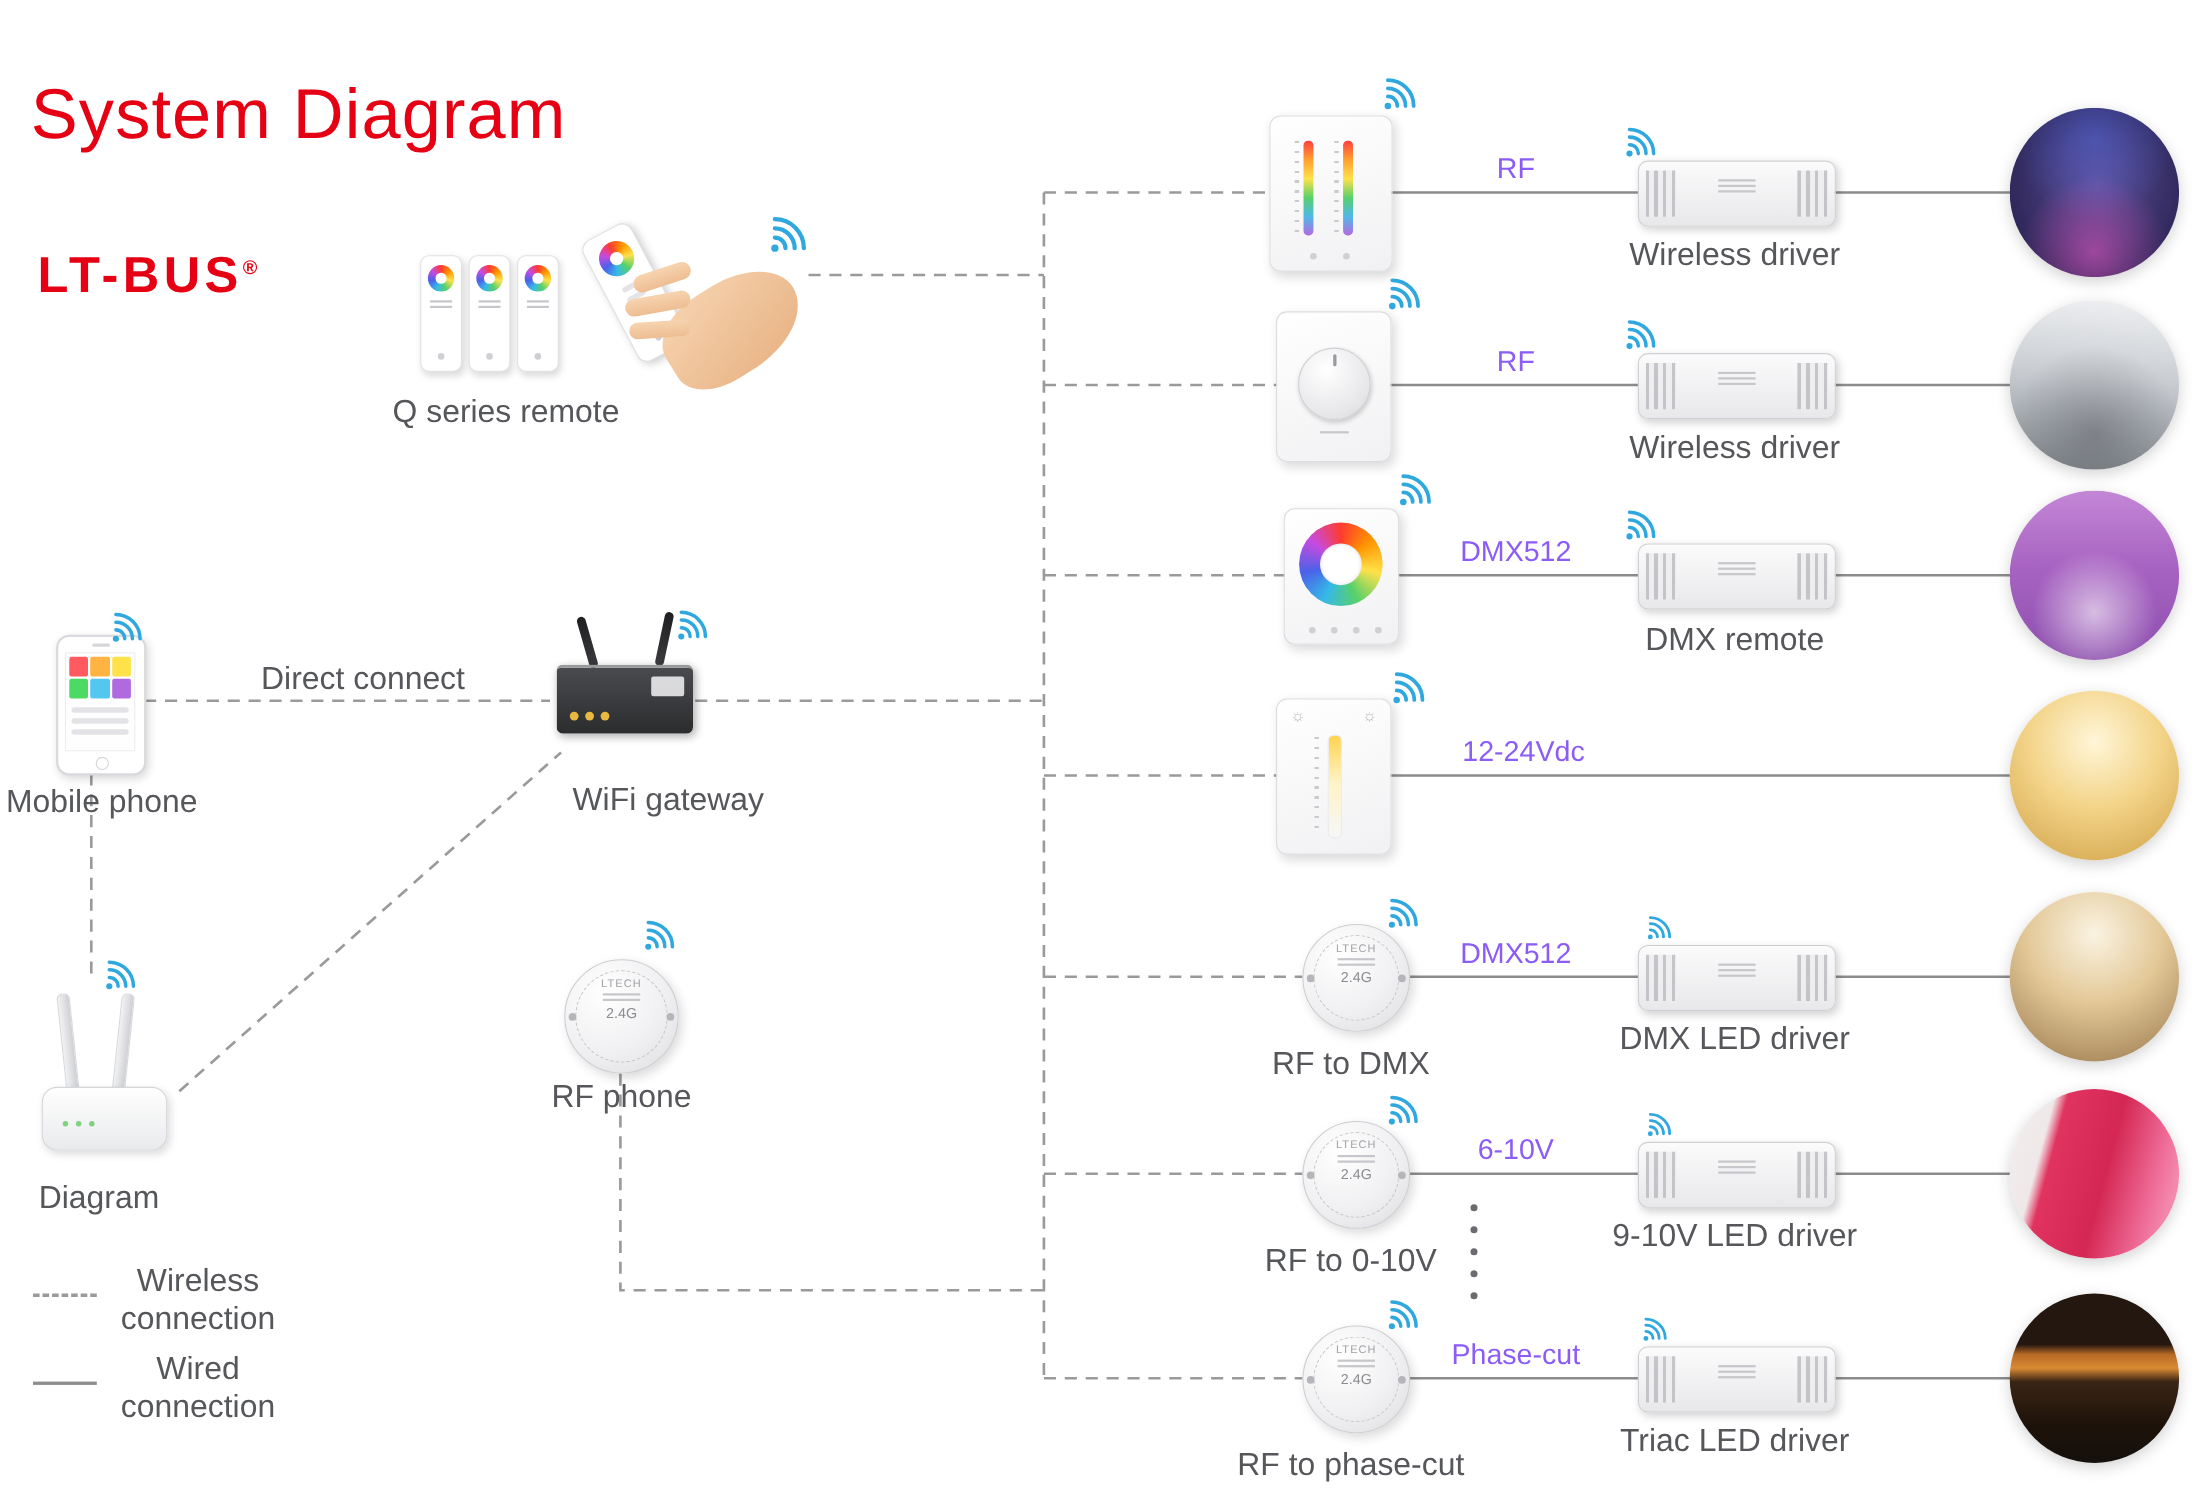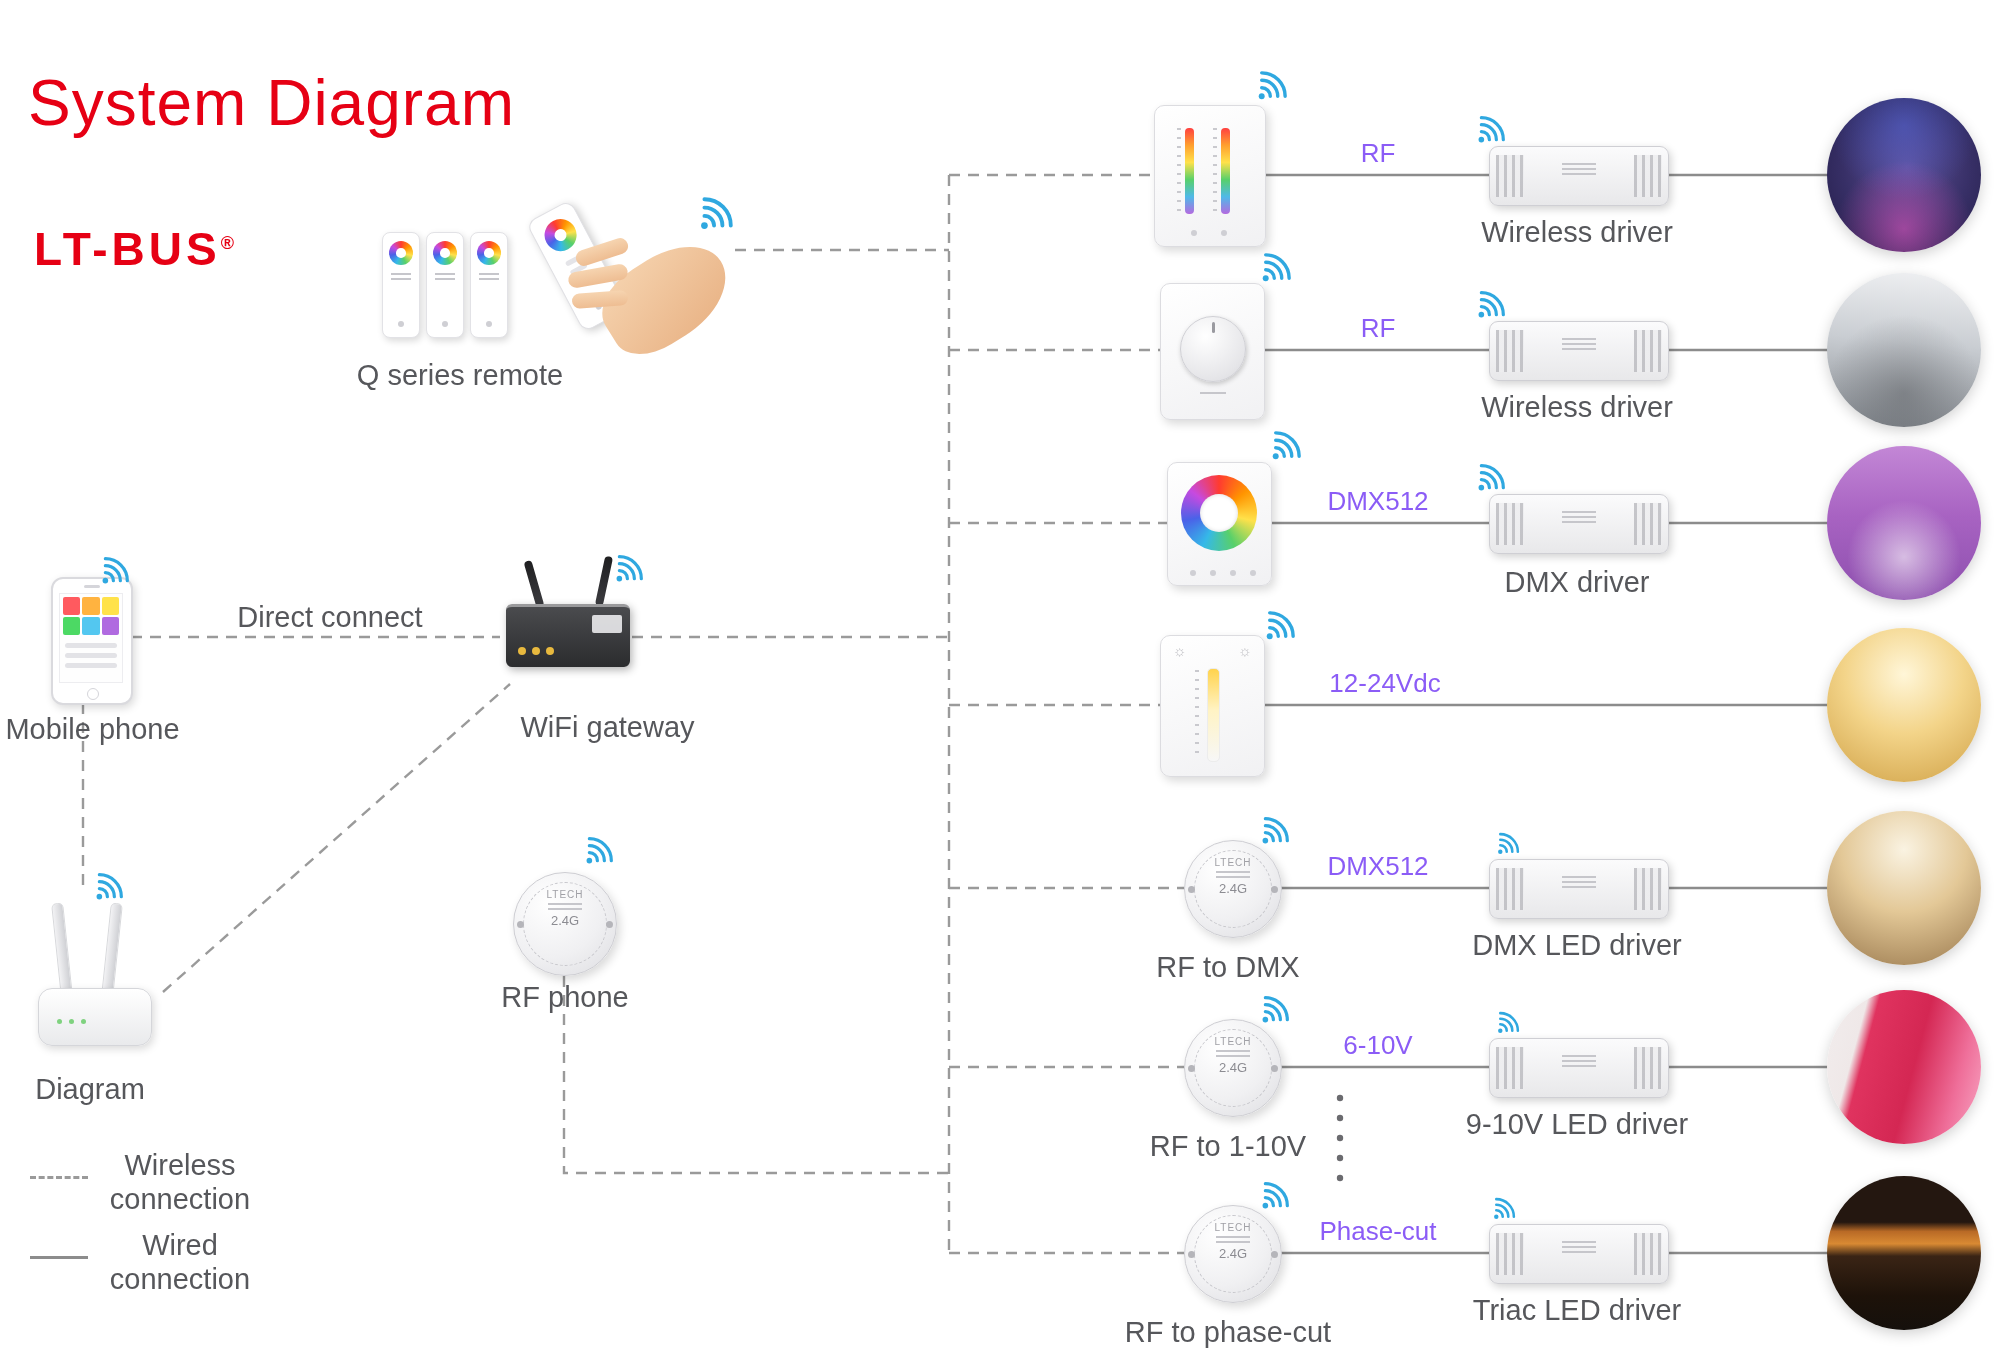"DMX driver" div.lbl { text: driver -> remote }
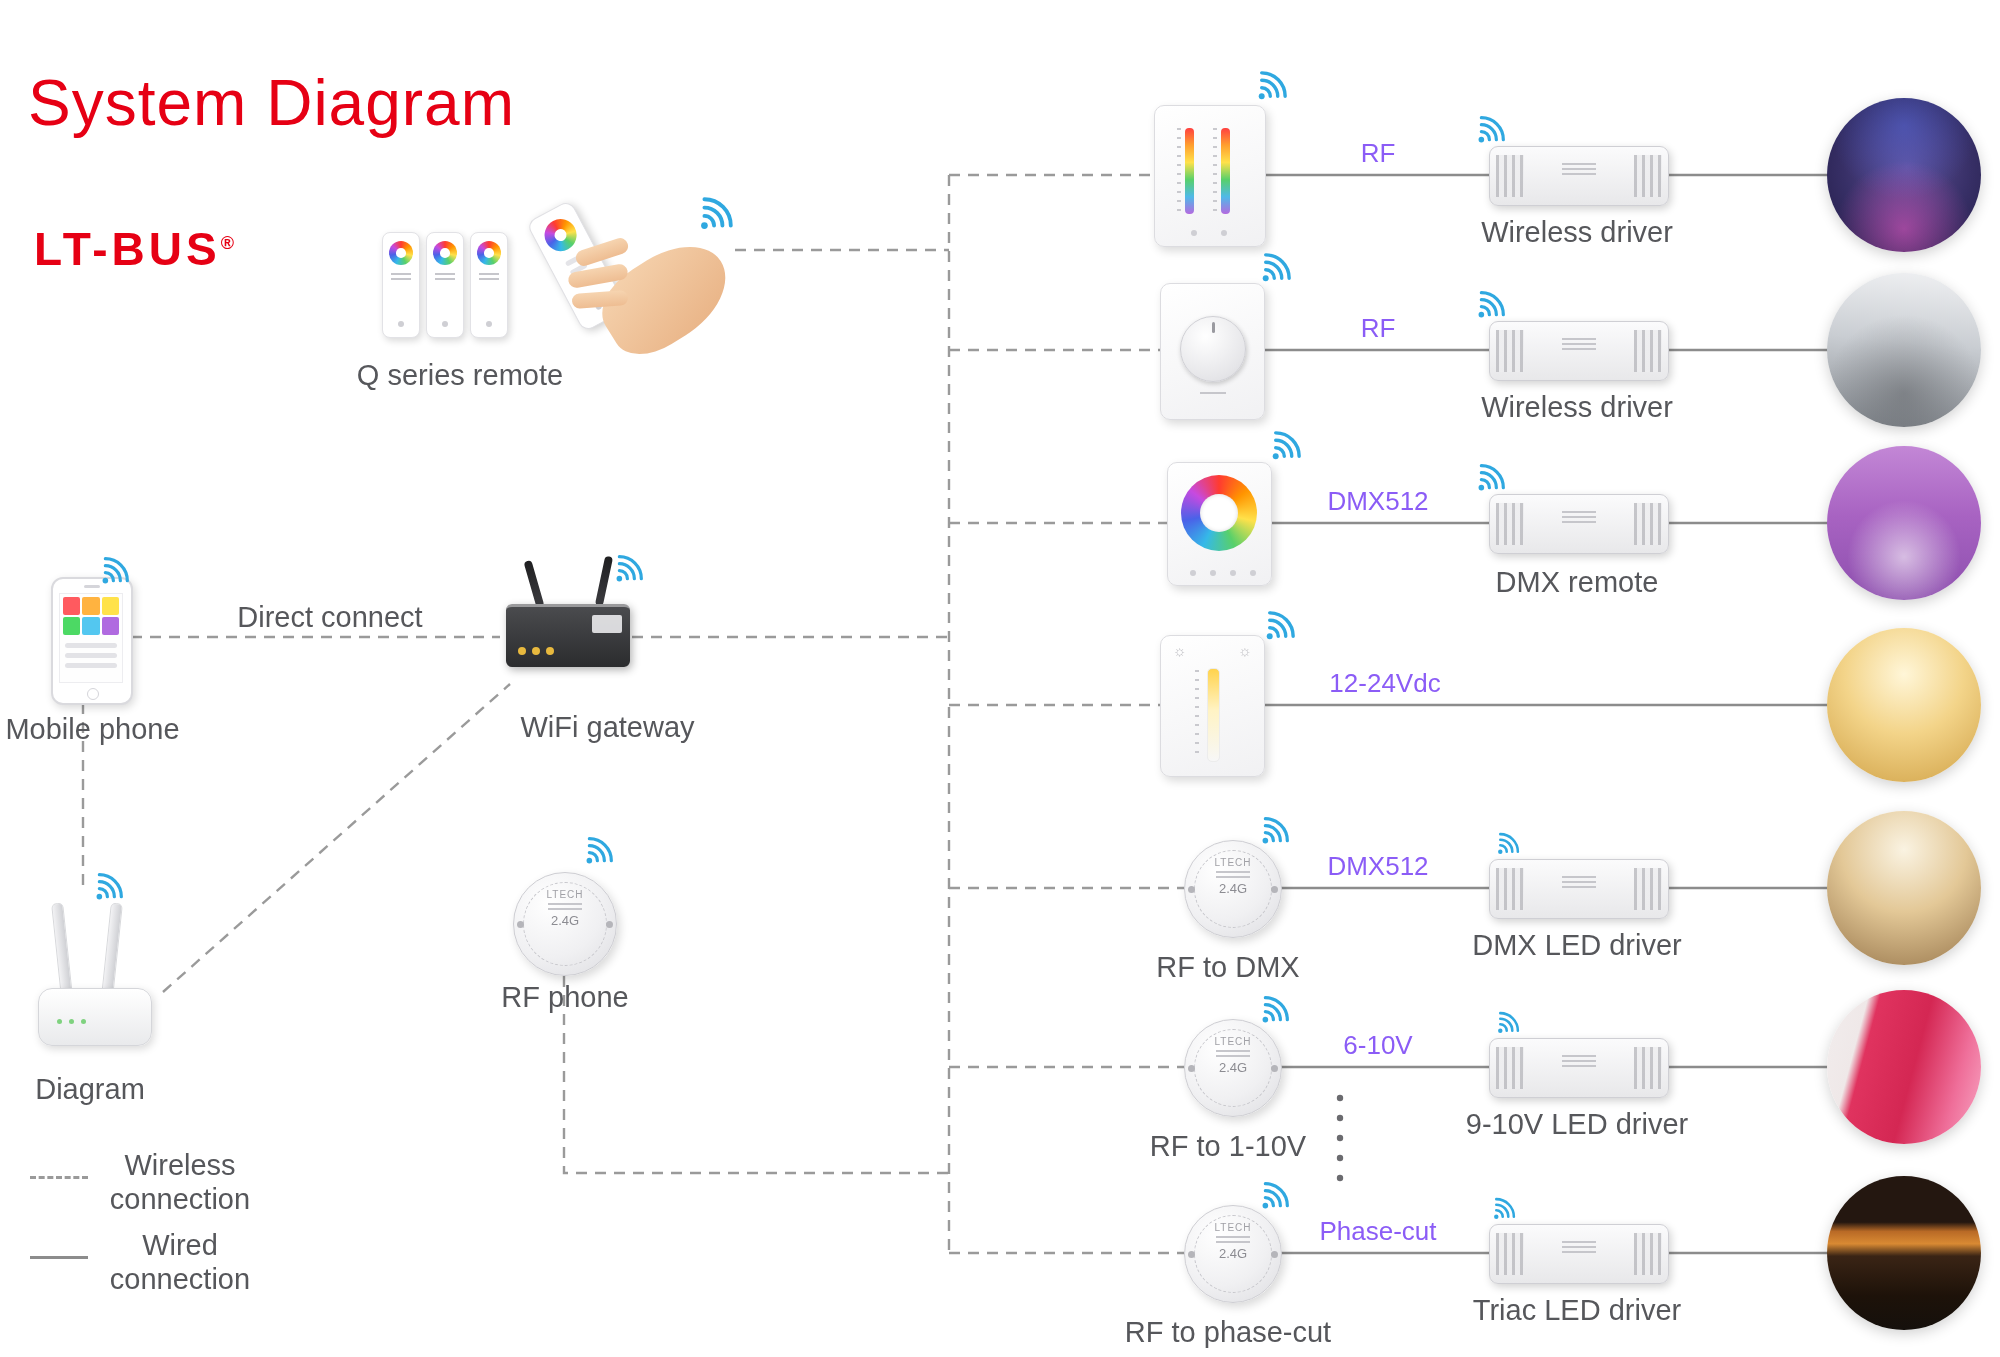"RF to 1-10V" div.lbl { text: 1-10V -> 0-10V }
